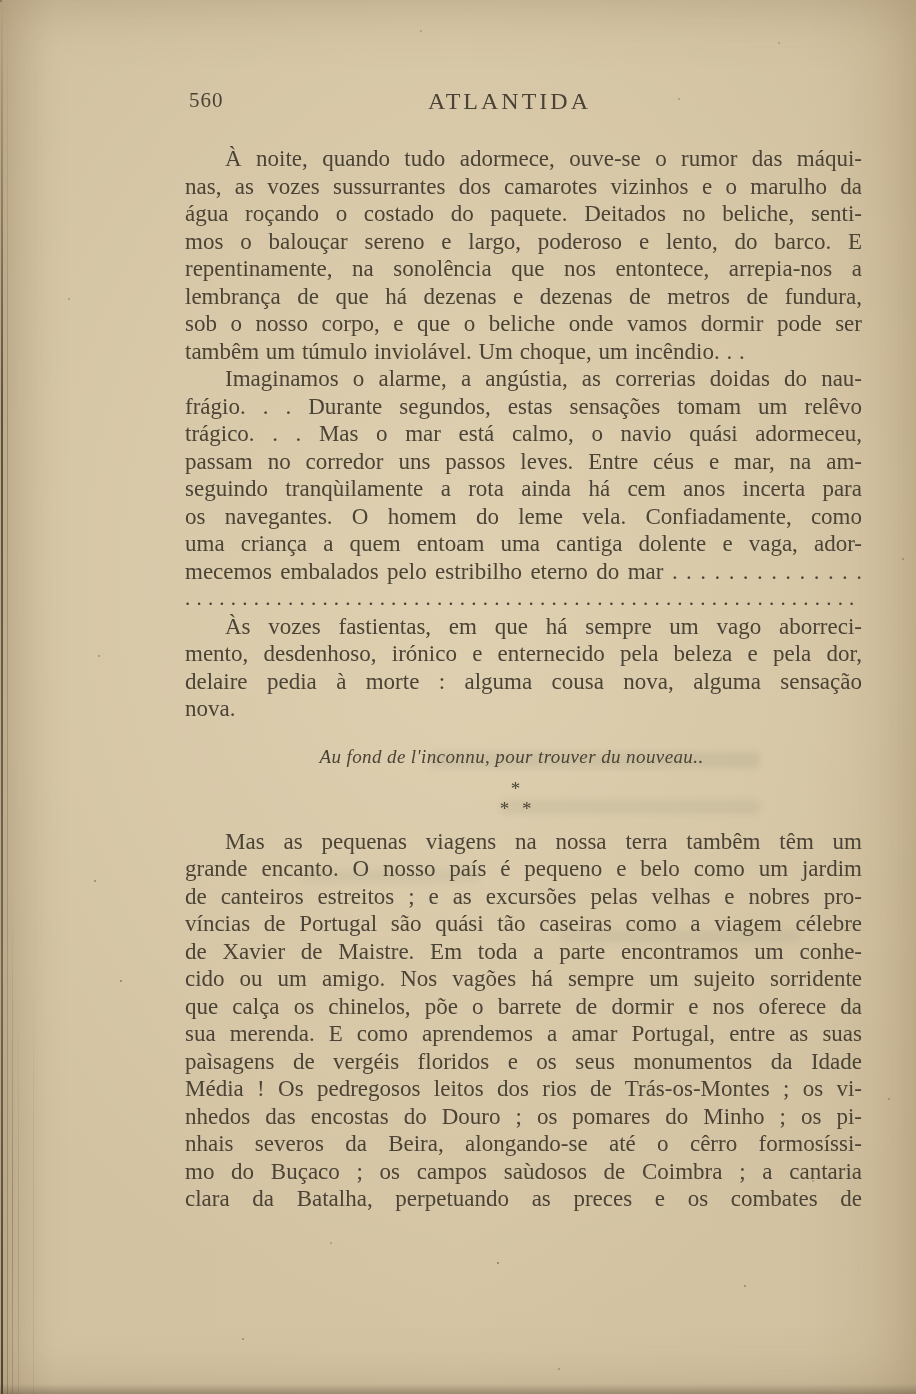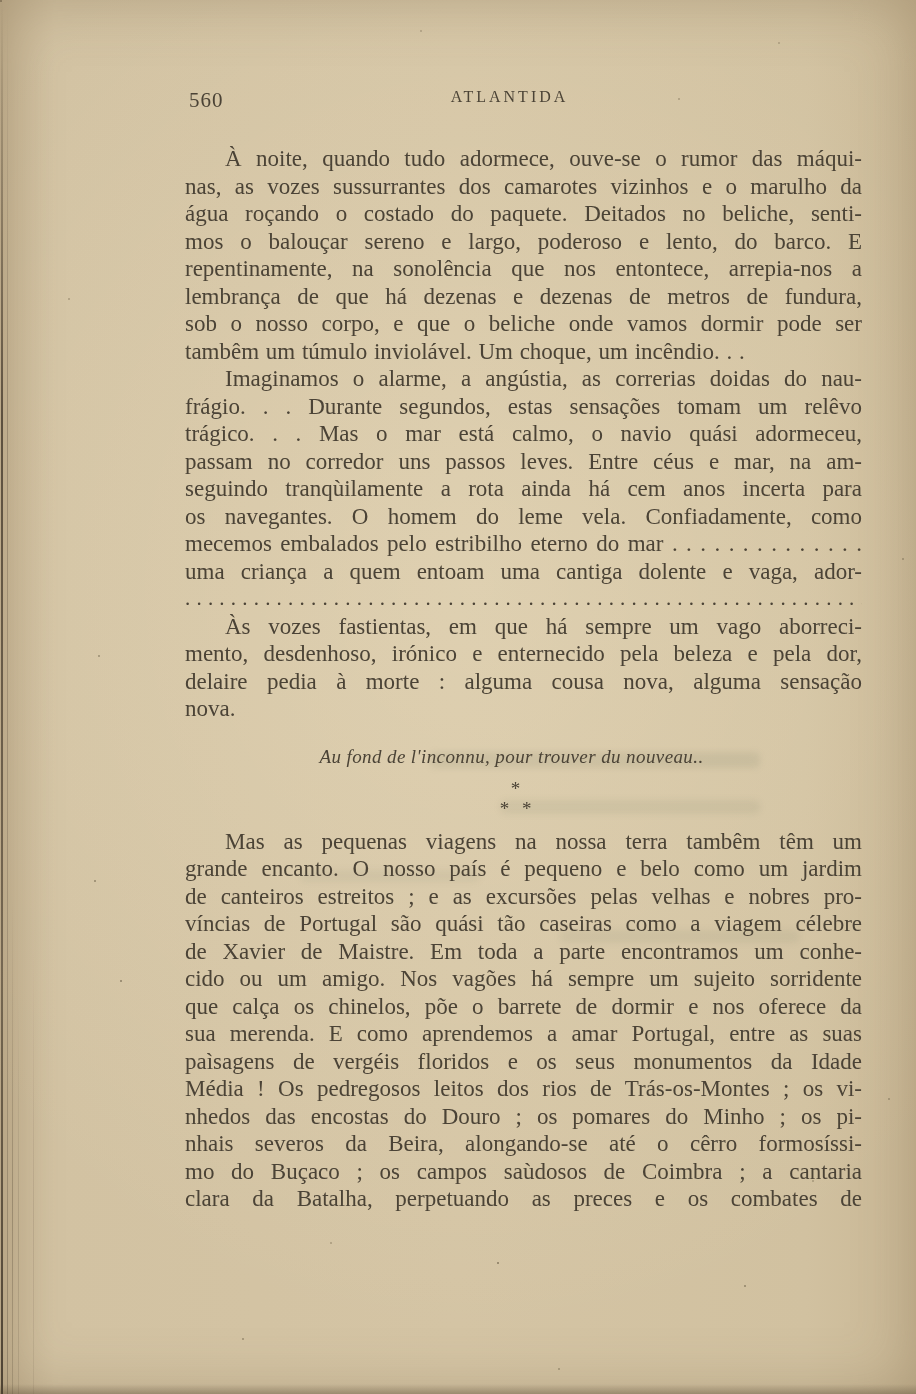"ATLANTIDA" .journal { font-size: 16px -> 24px }
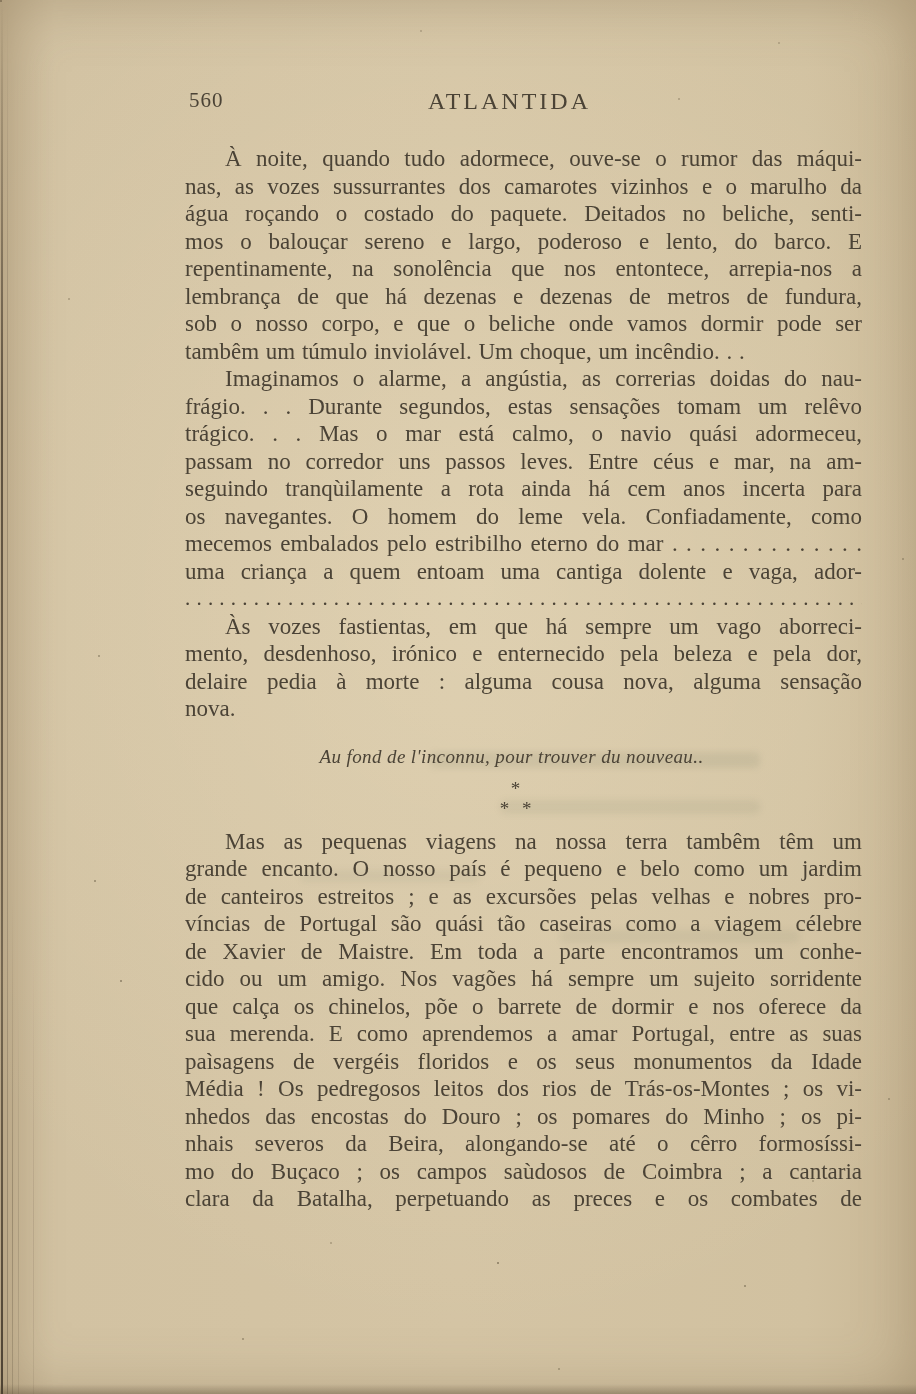"mecemos embalados pelo estribilho eterno" div.line { order: before "uma criança a quem entoam" -> after "uma criança a quem entoam" }
